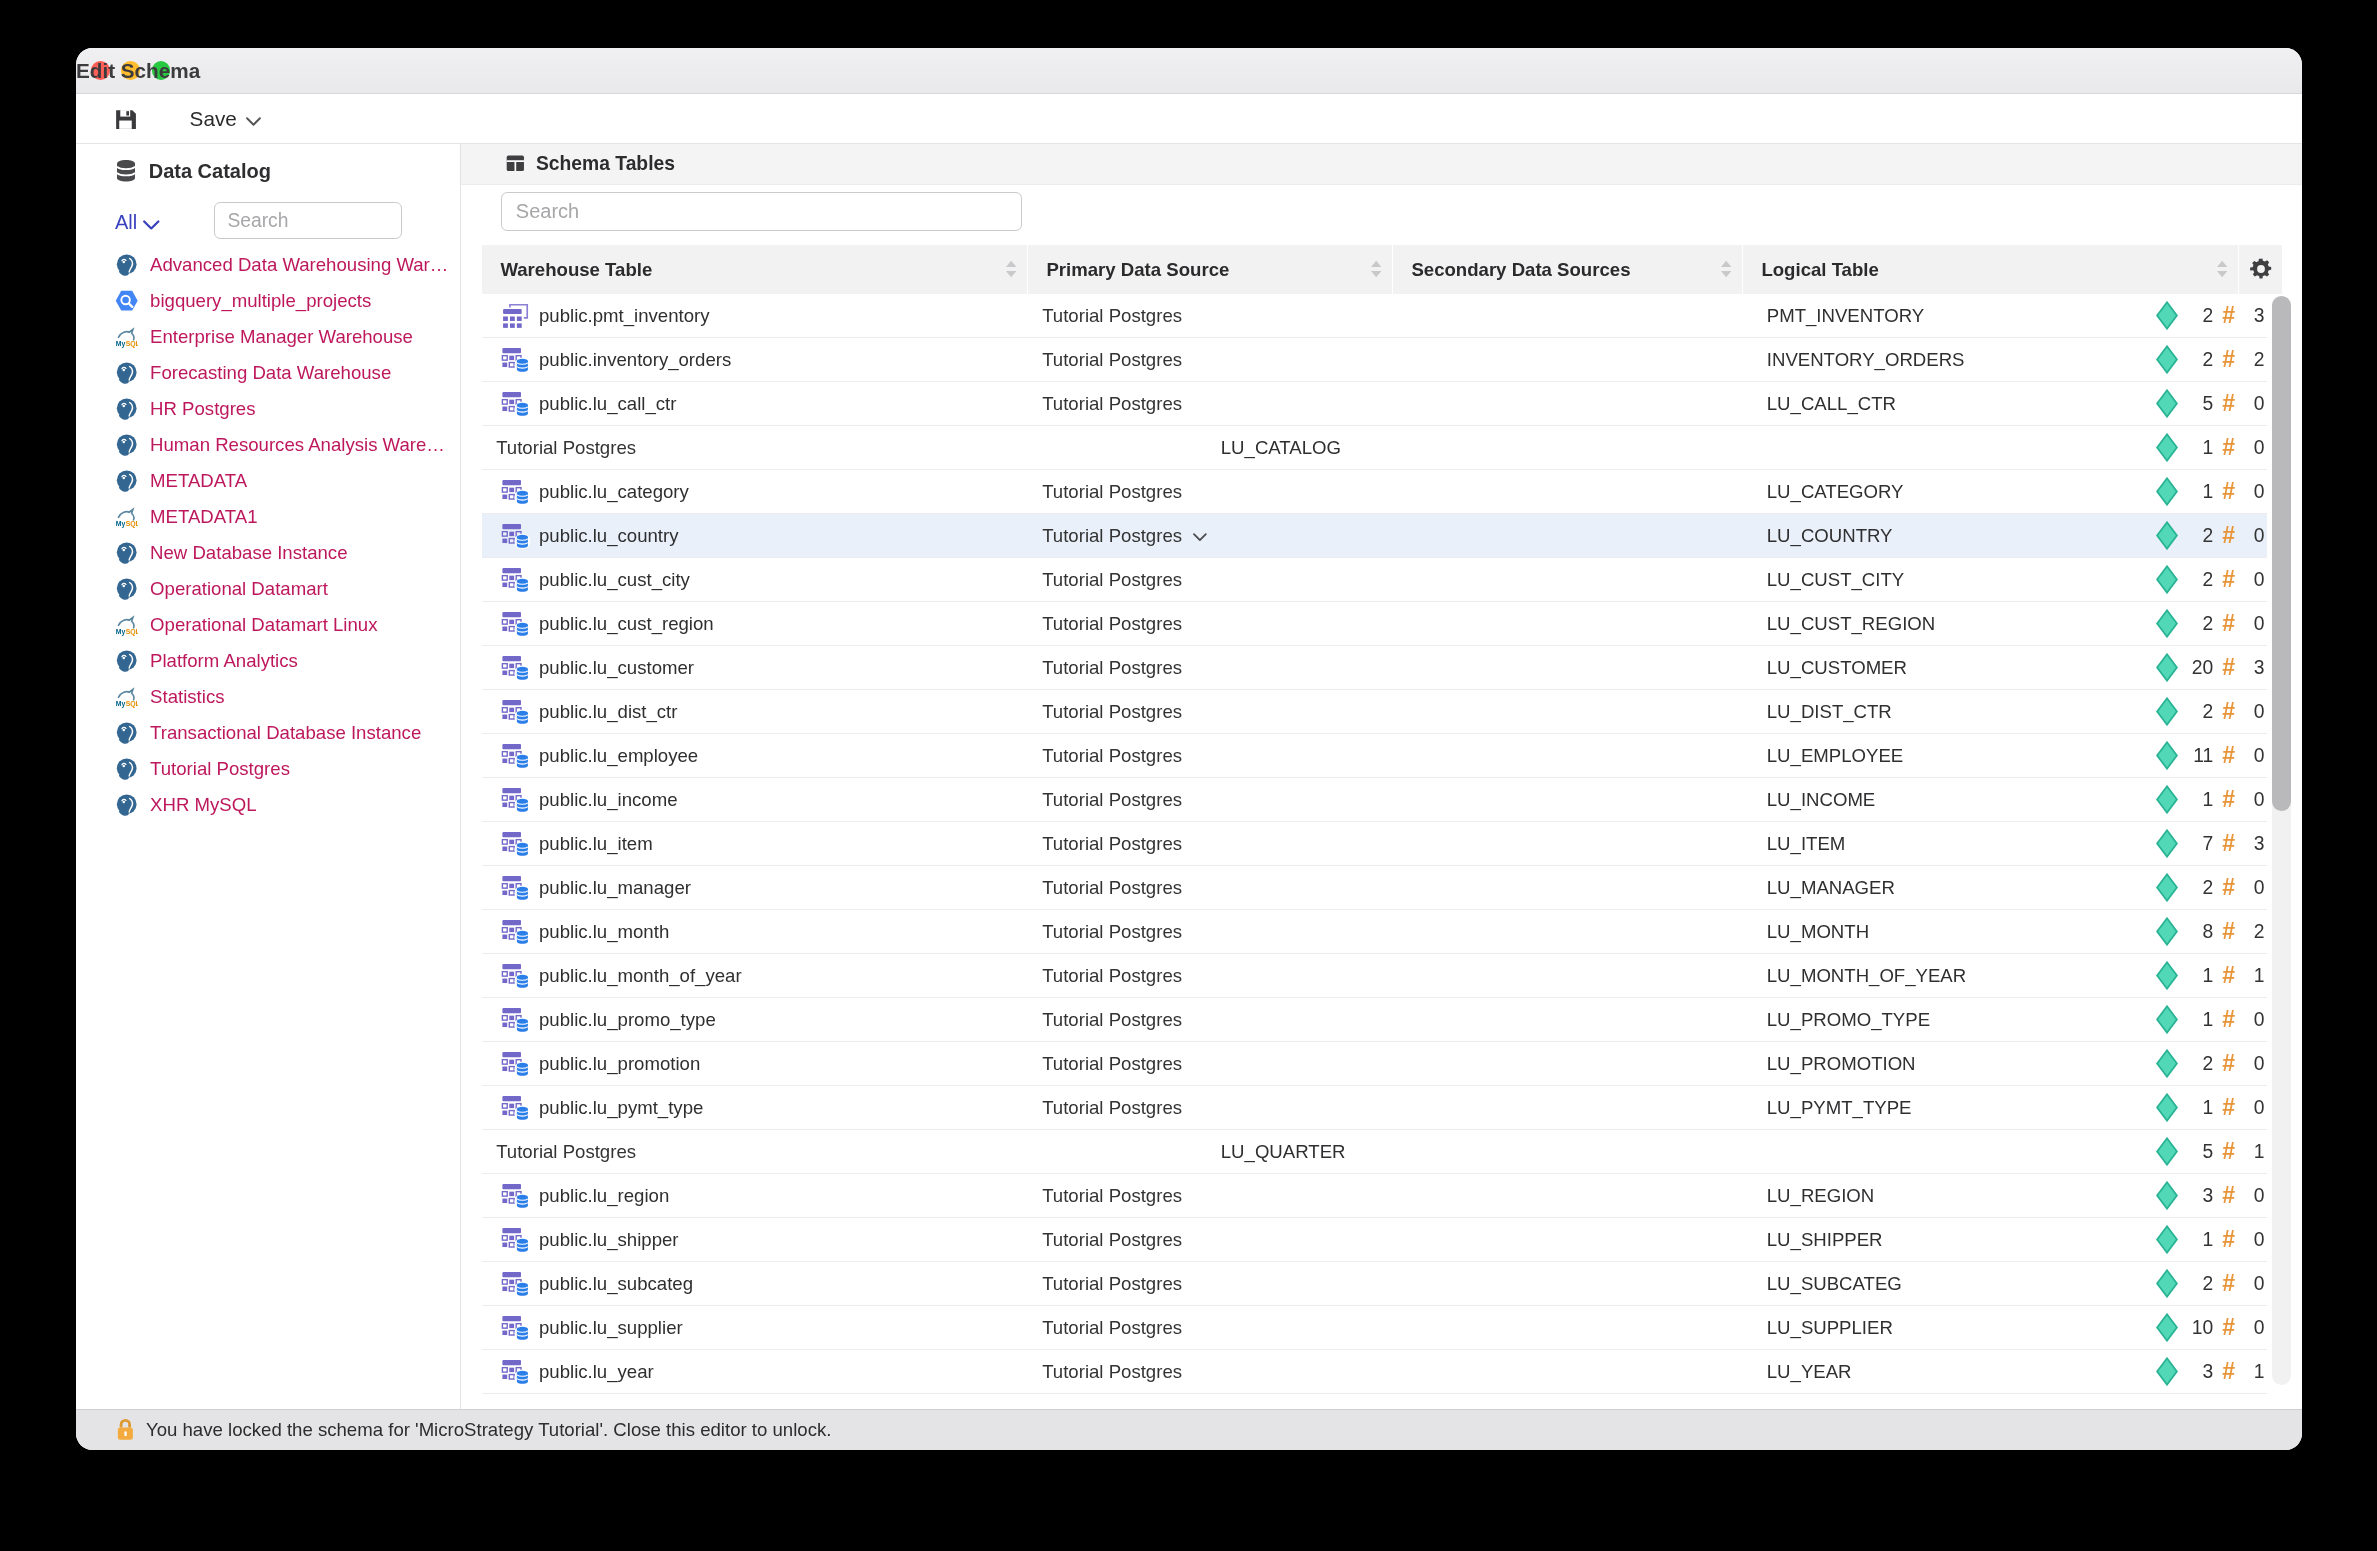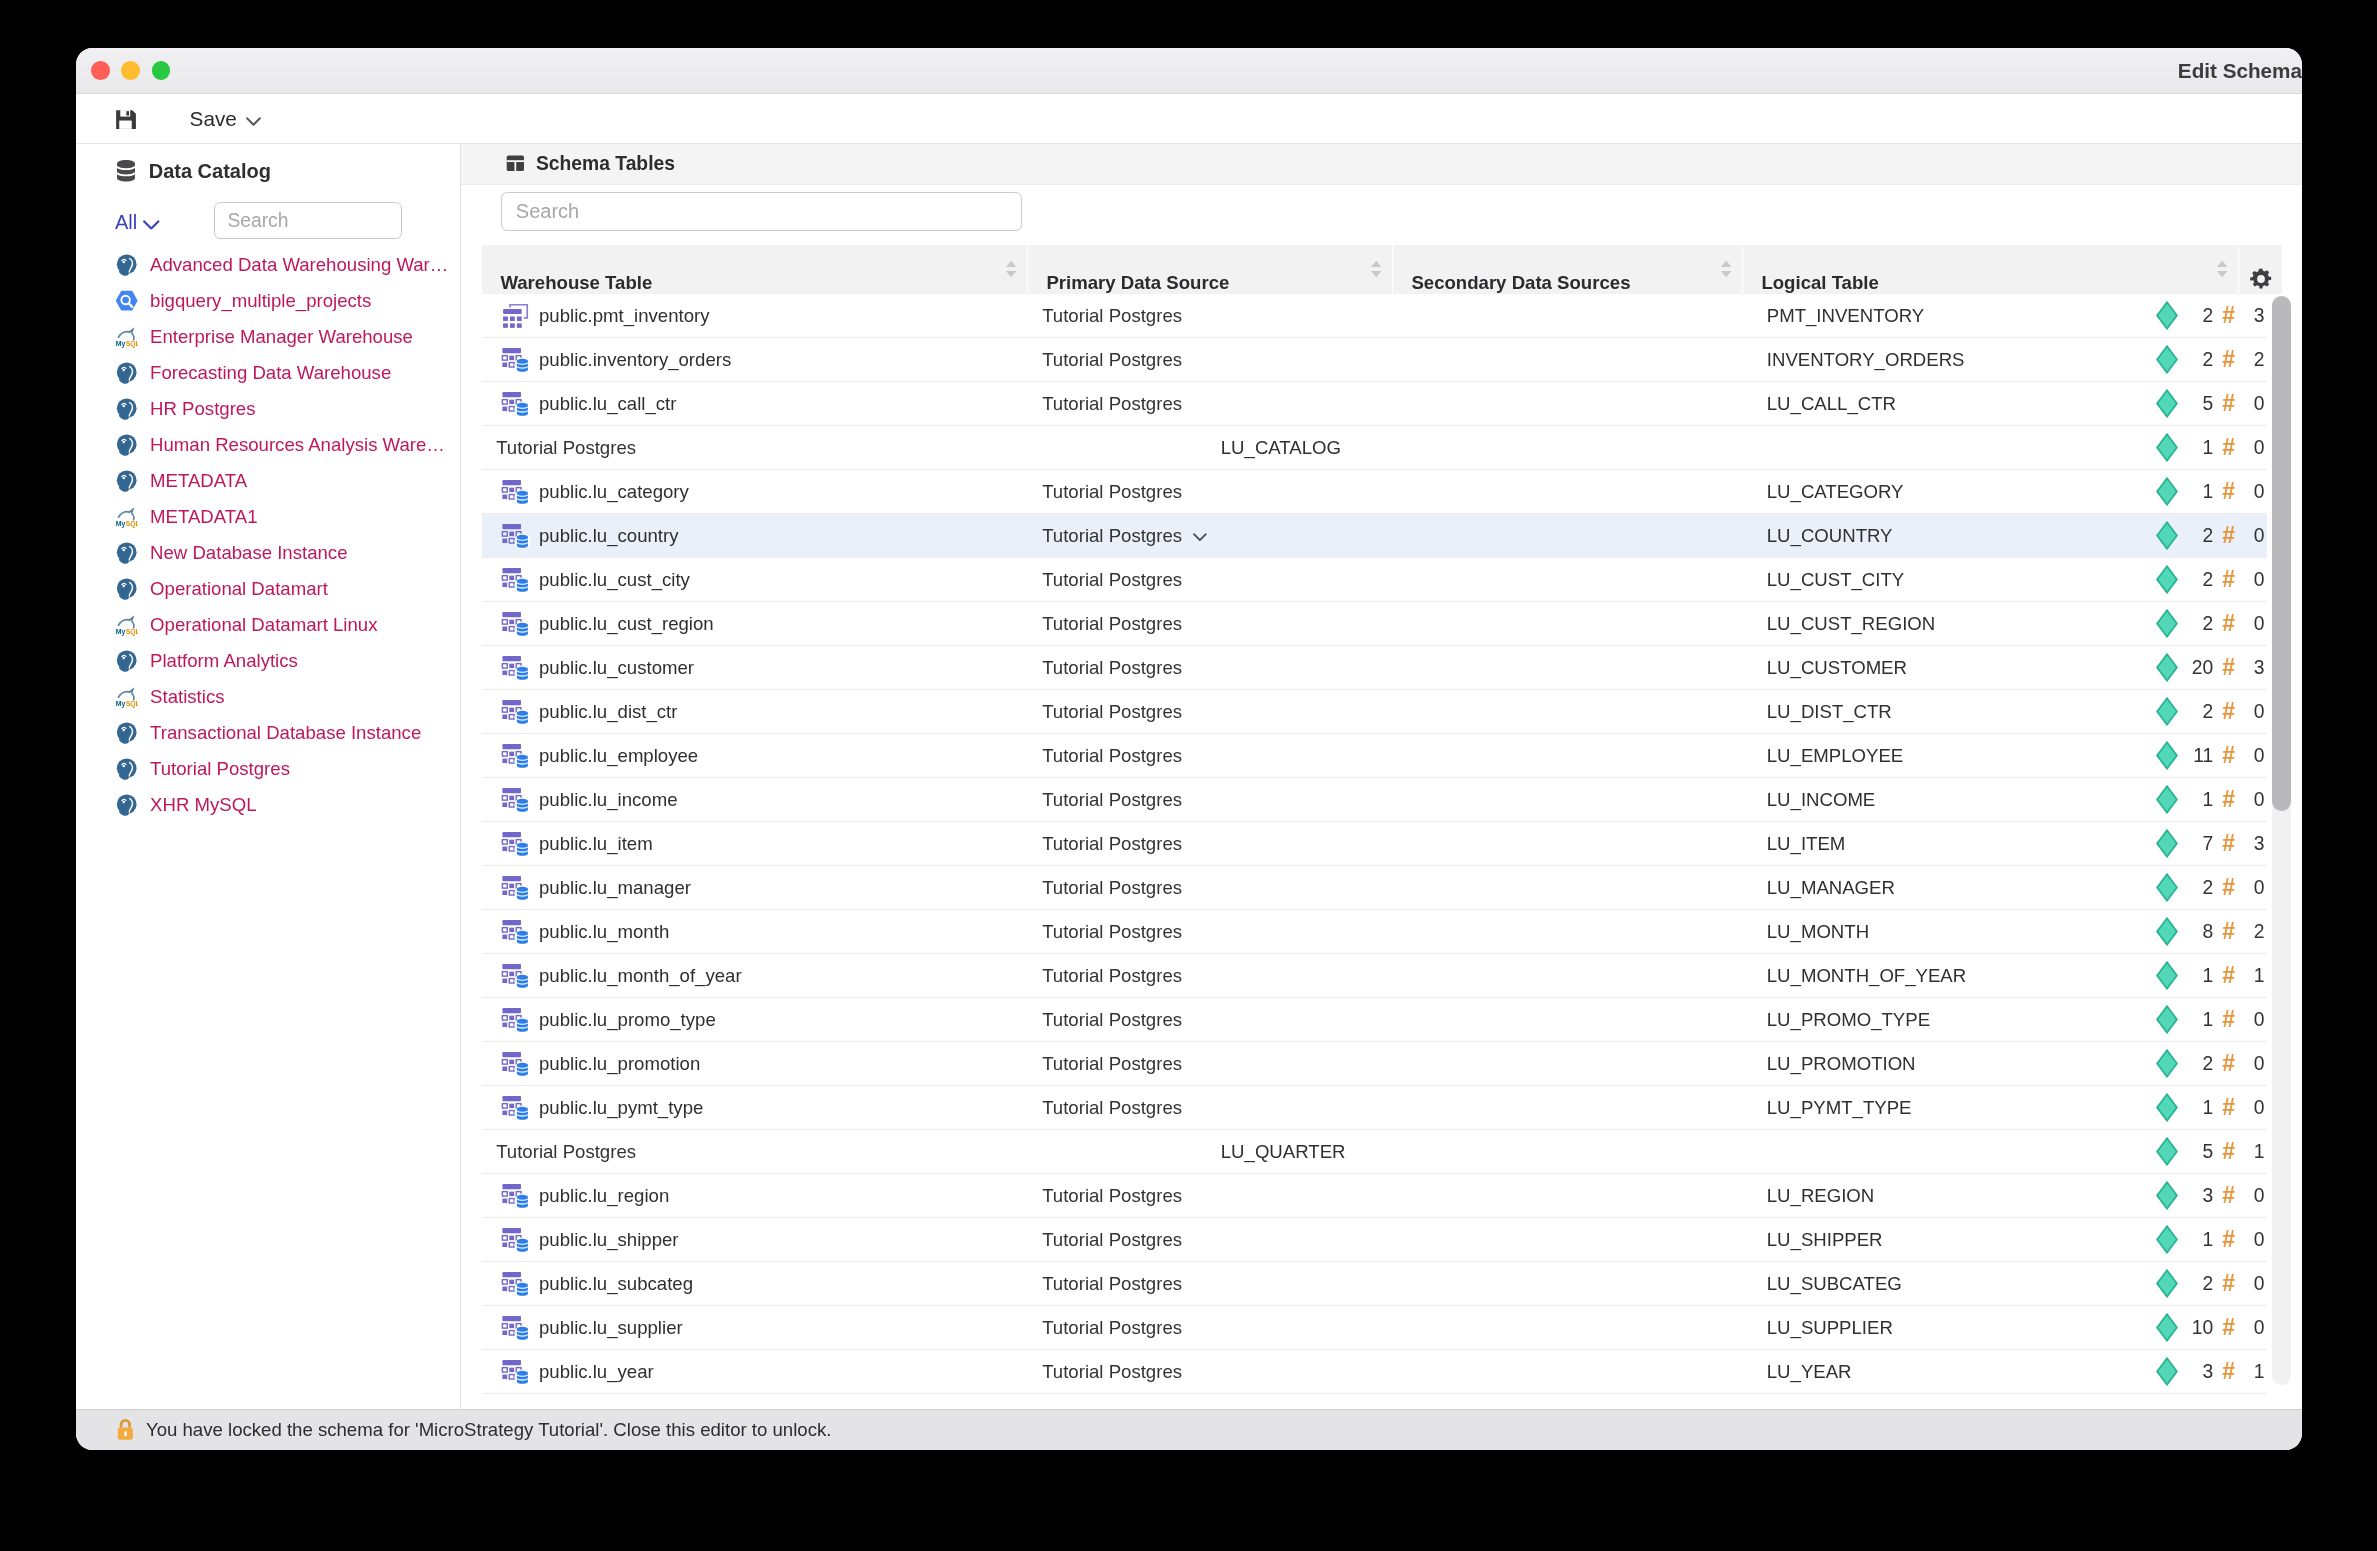"Edit Schema" .titlebar .title { text-align: right -> left }
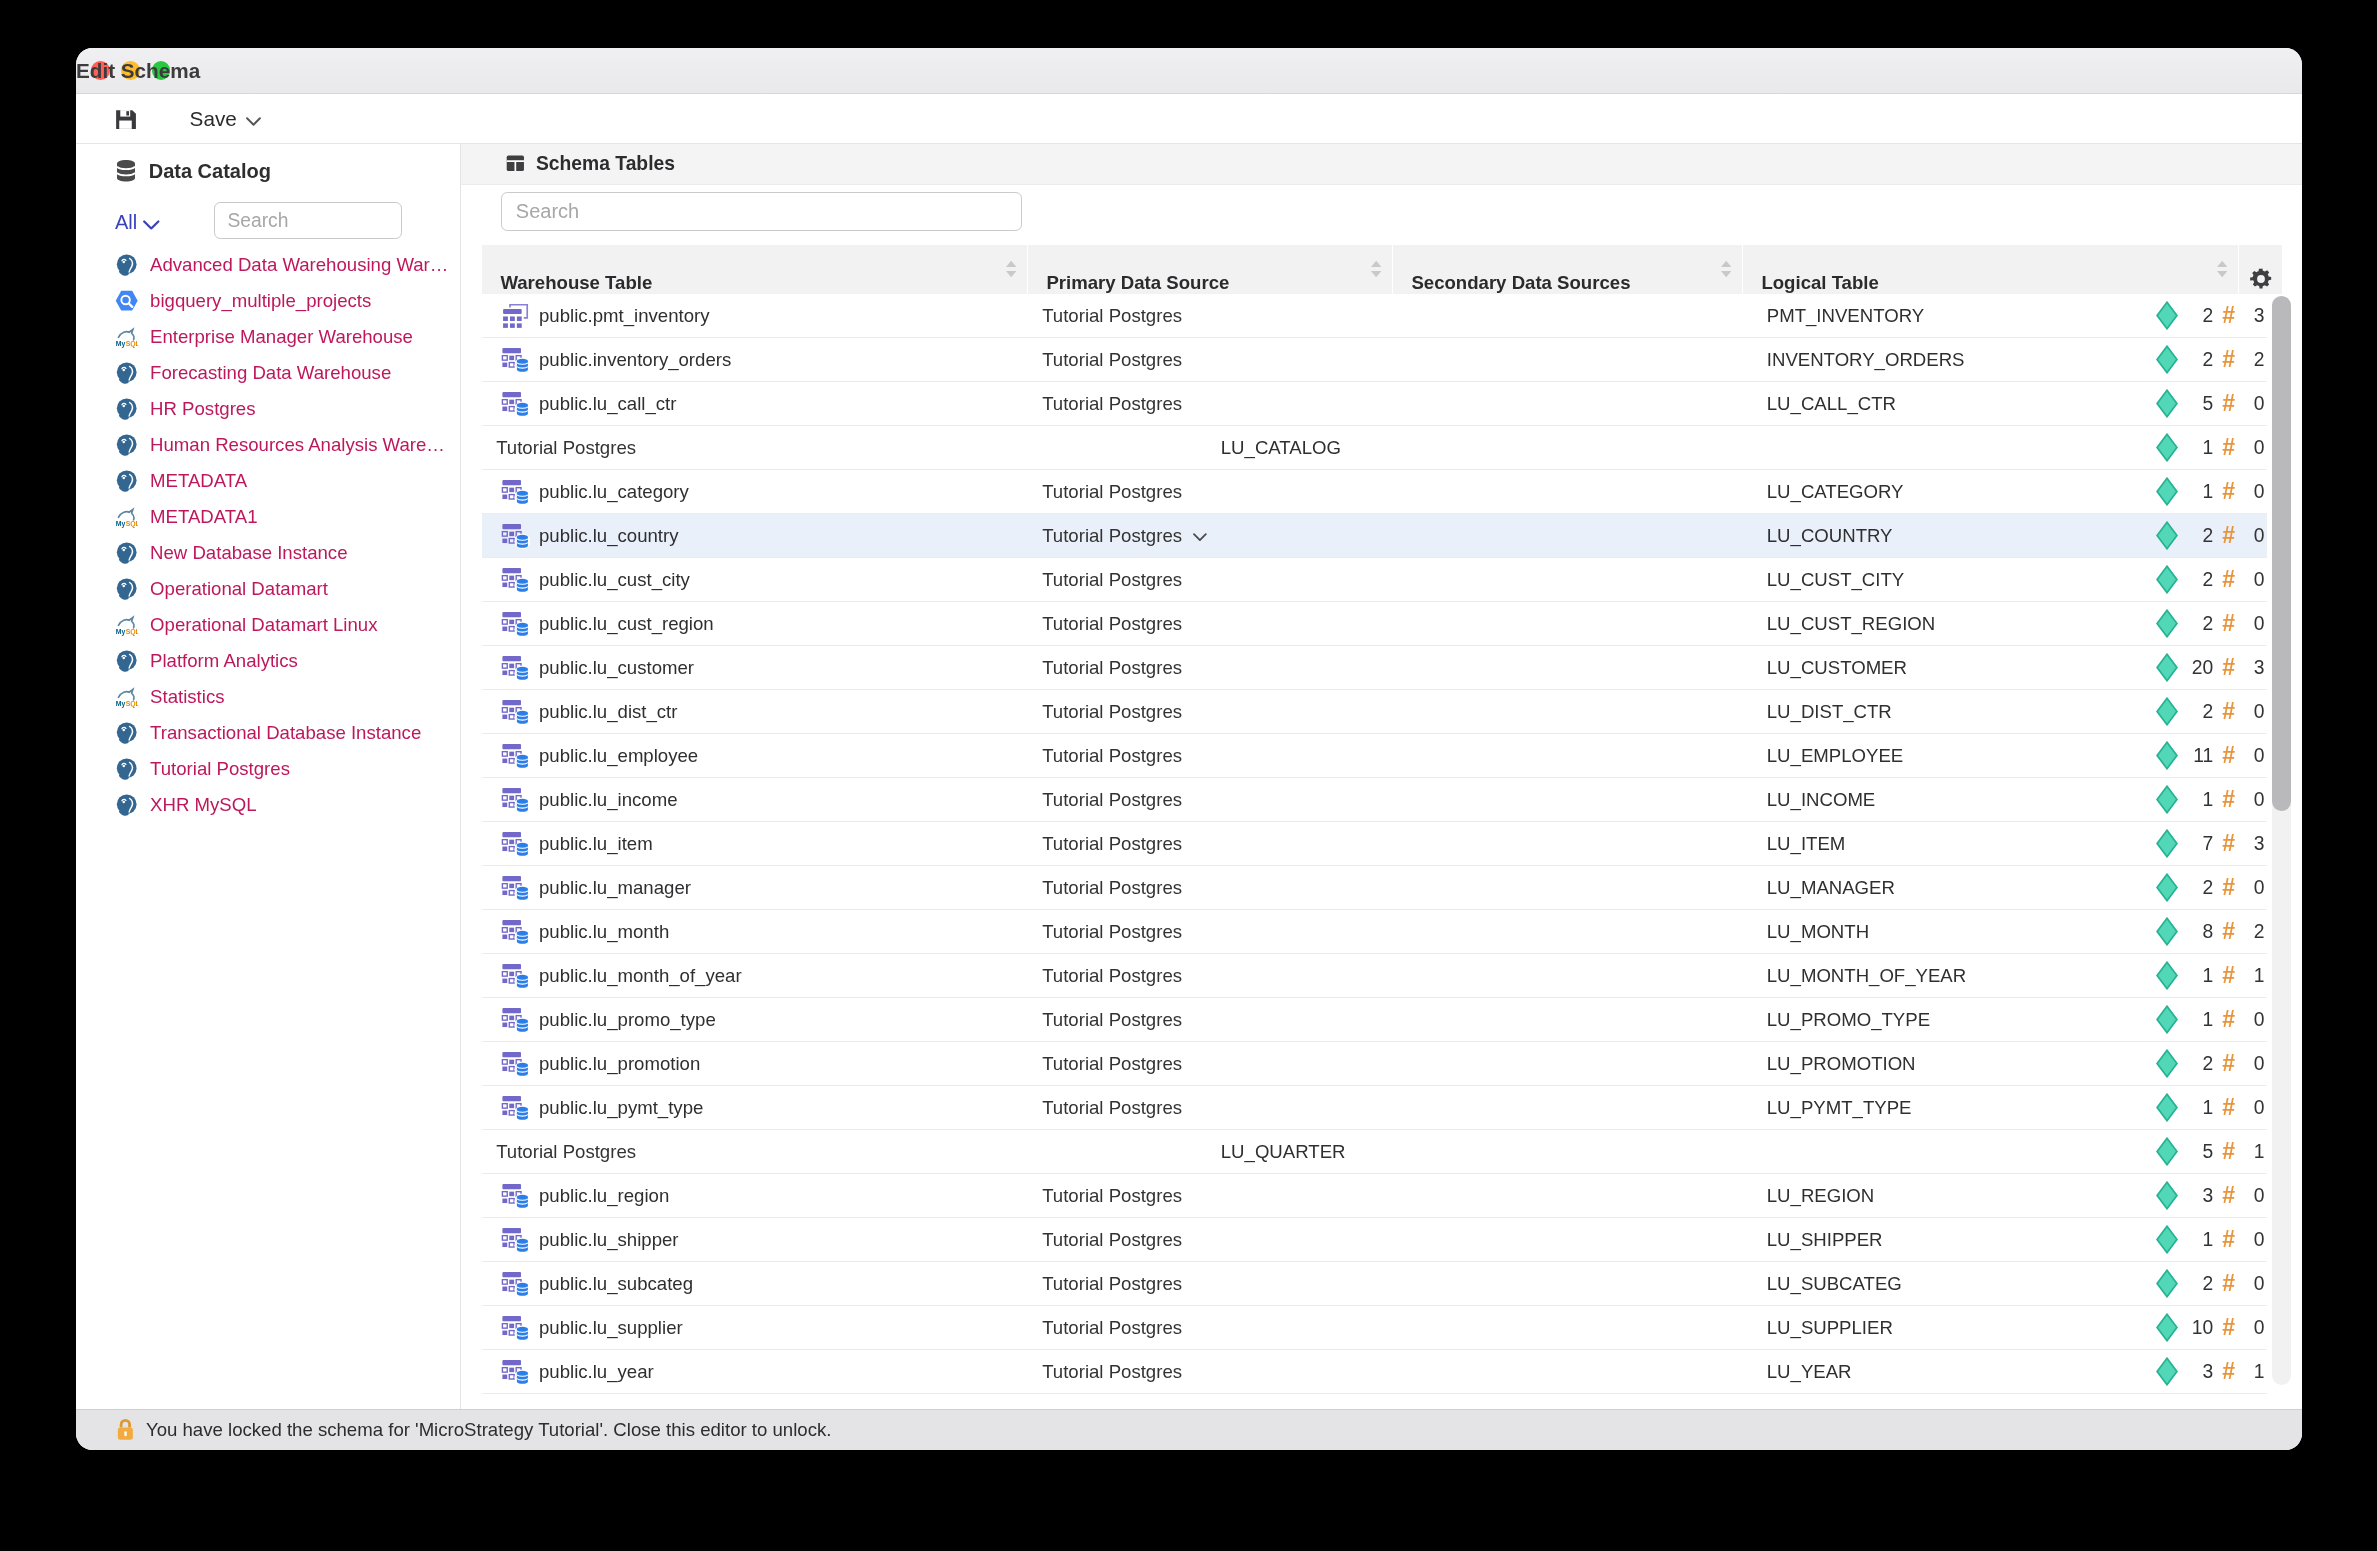"Warehouse Table" .th { align-items: flex-end -> center }
